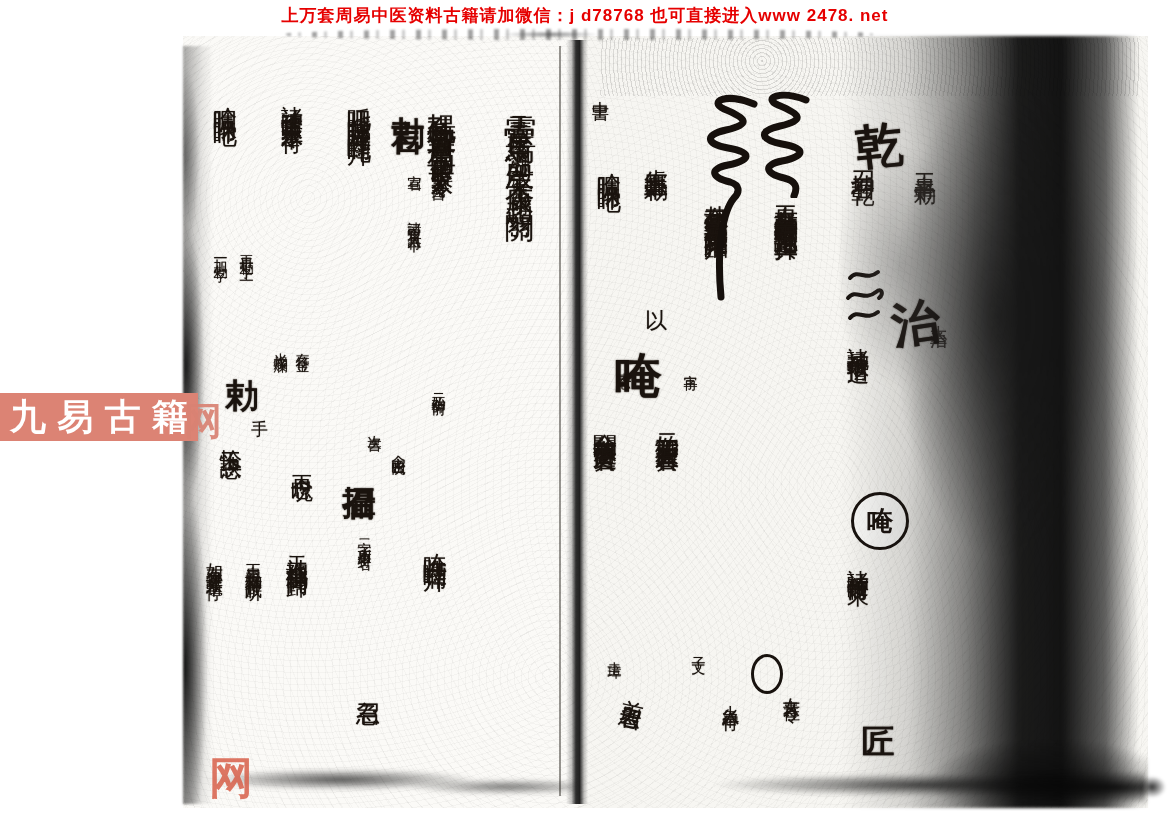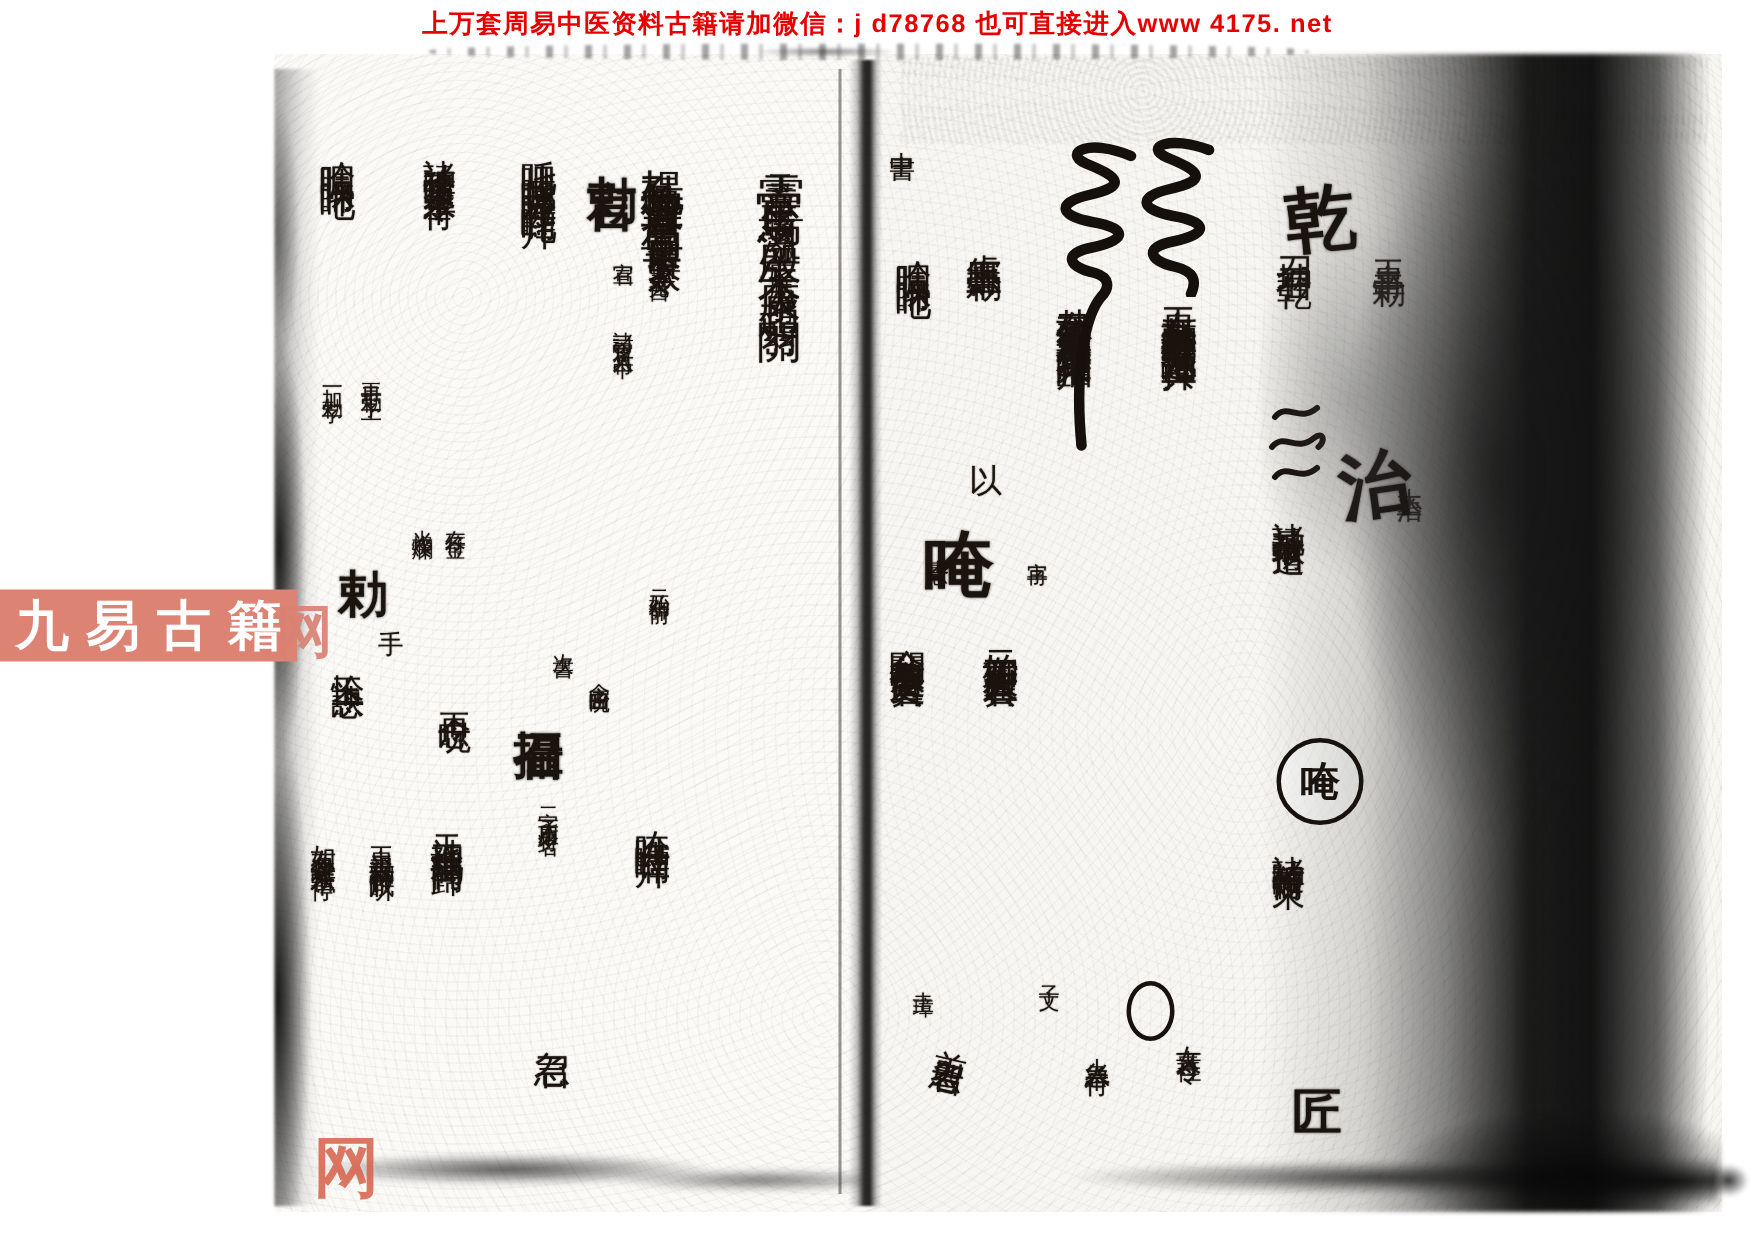"上万套周易中医资料古籍请加微信：j d78768 也可直接进入www 4175." div.ad { text: 4175 -> 2478 }
